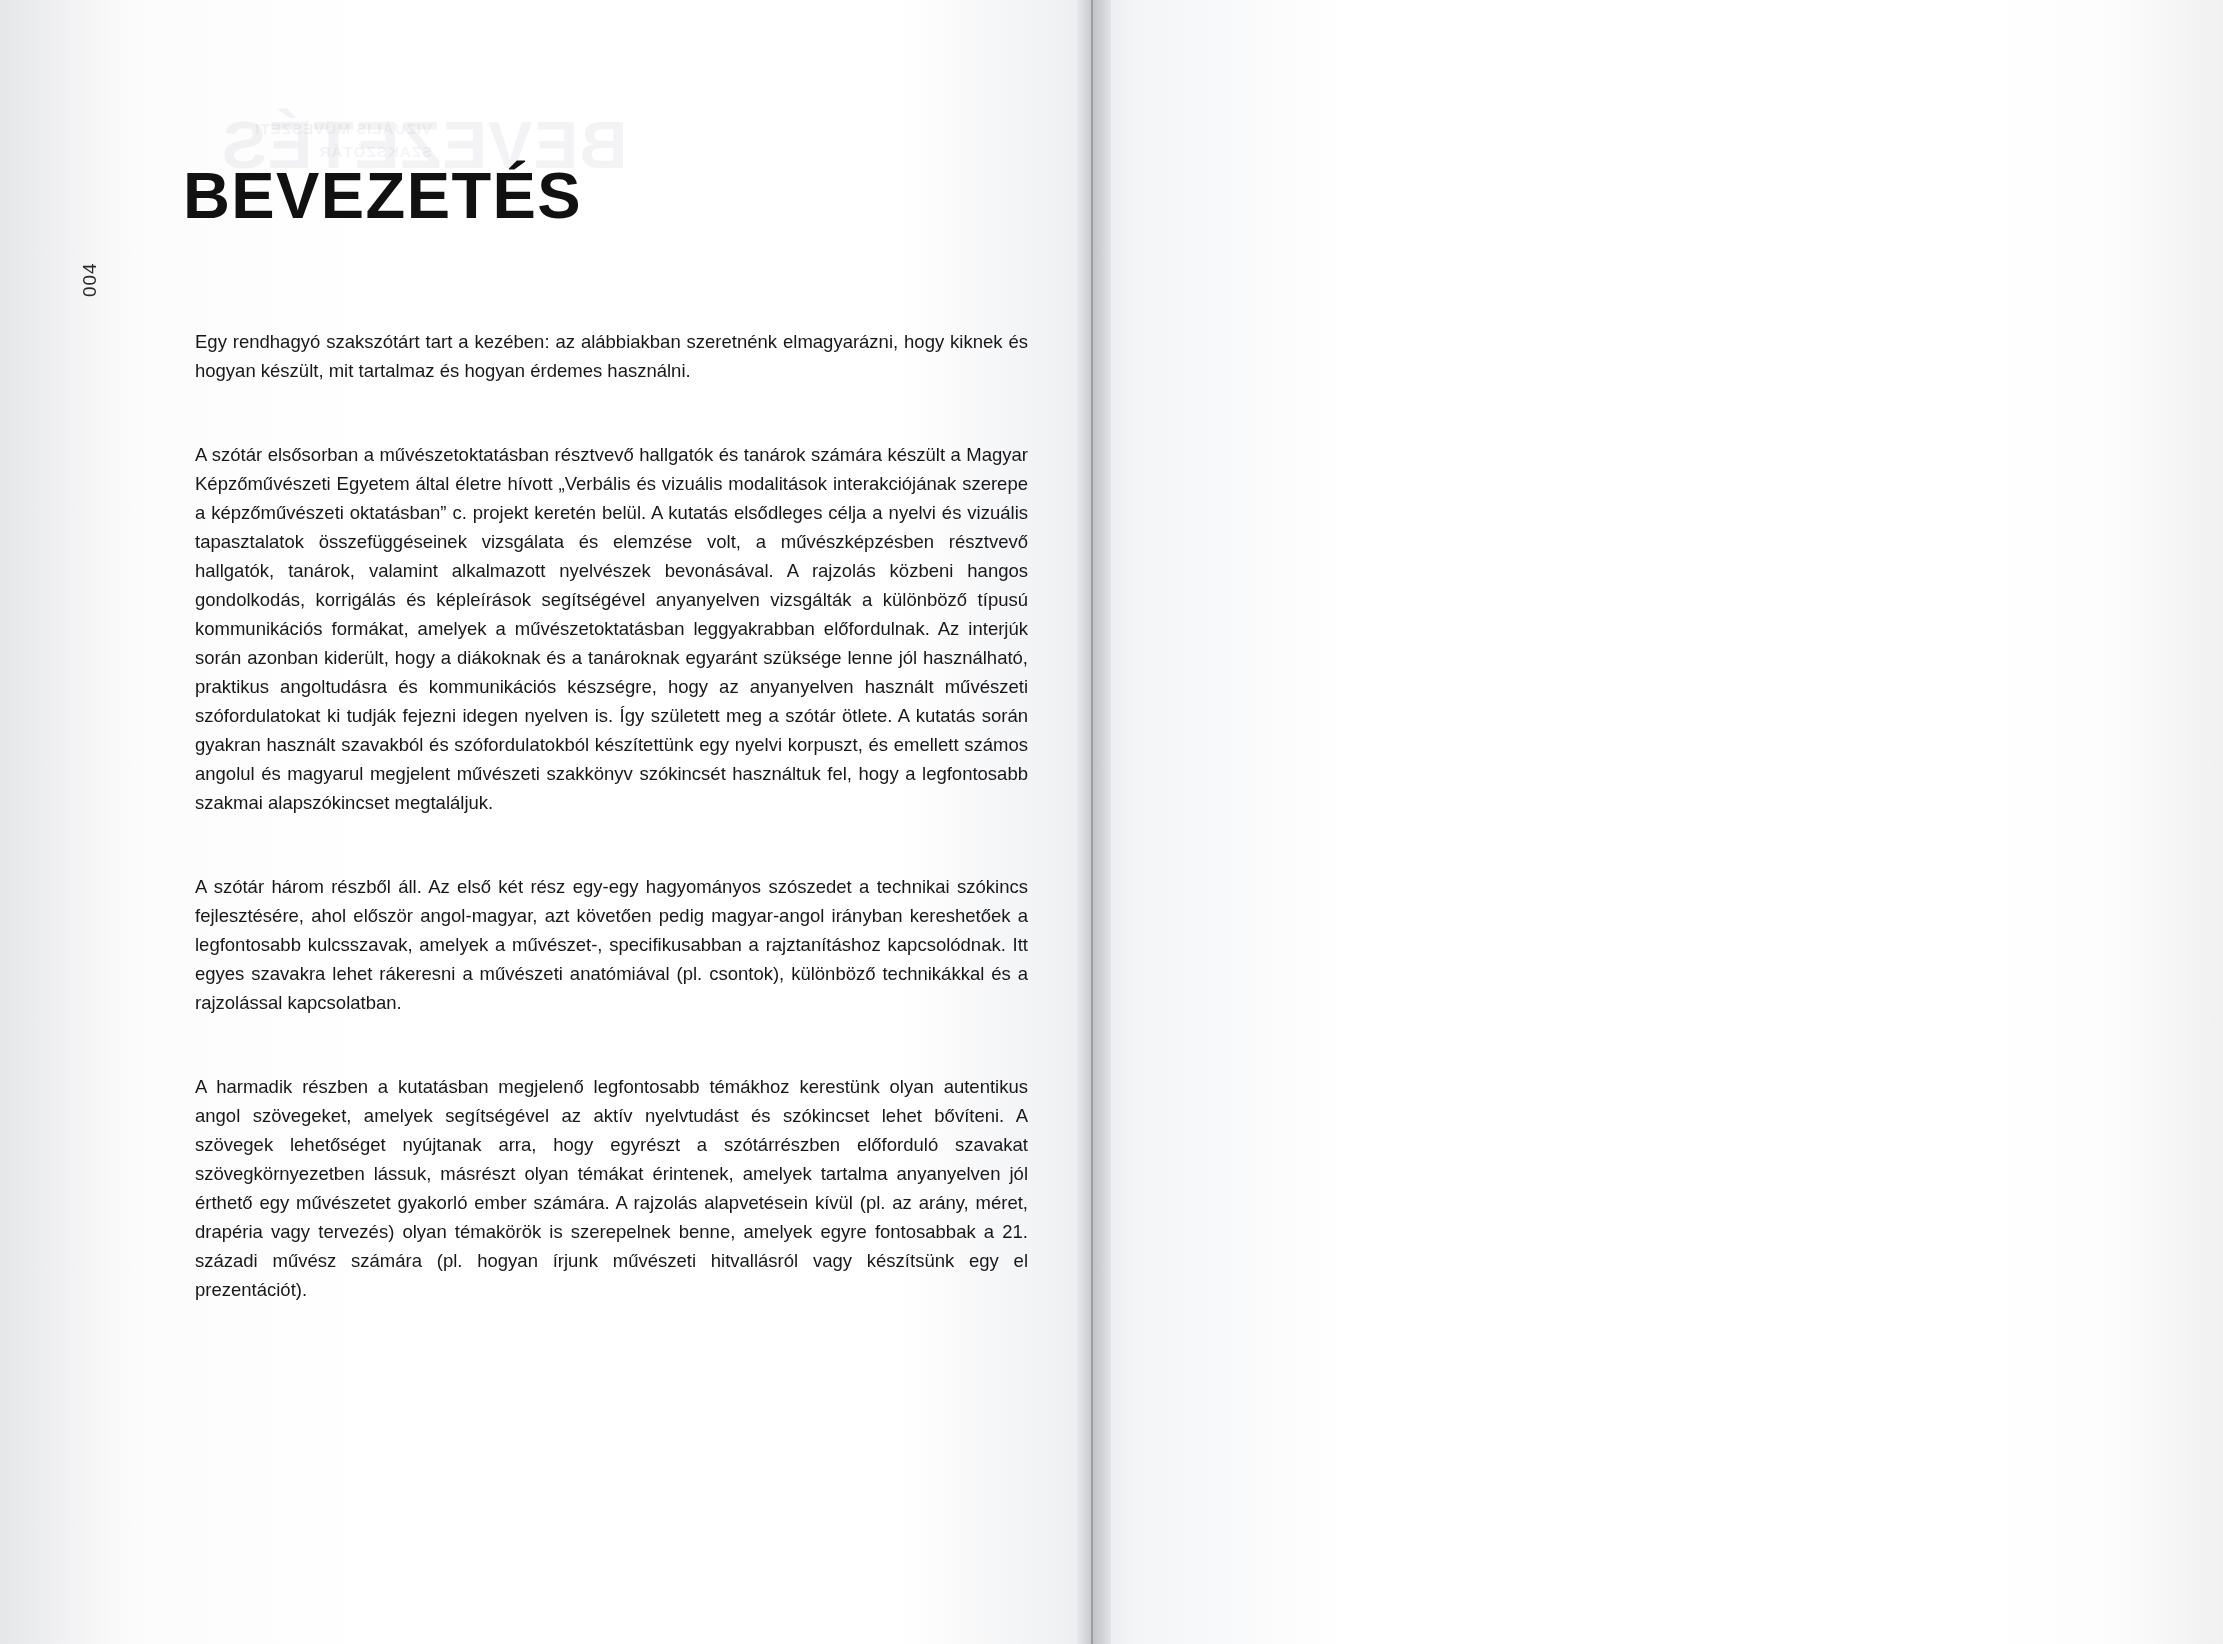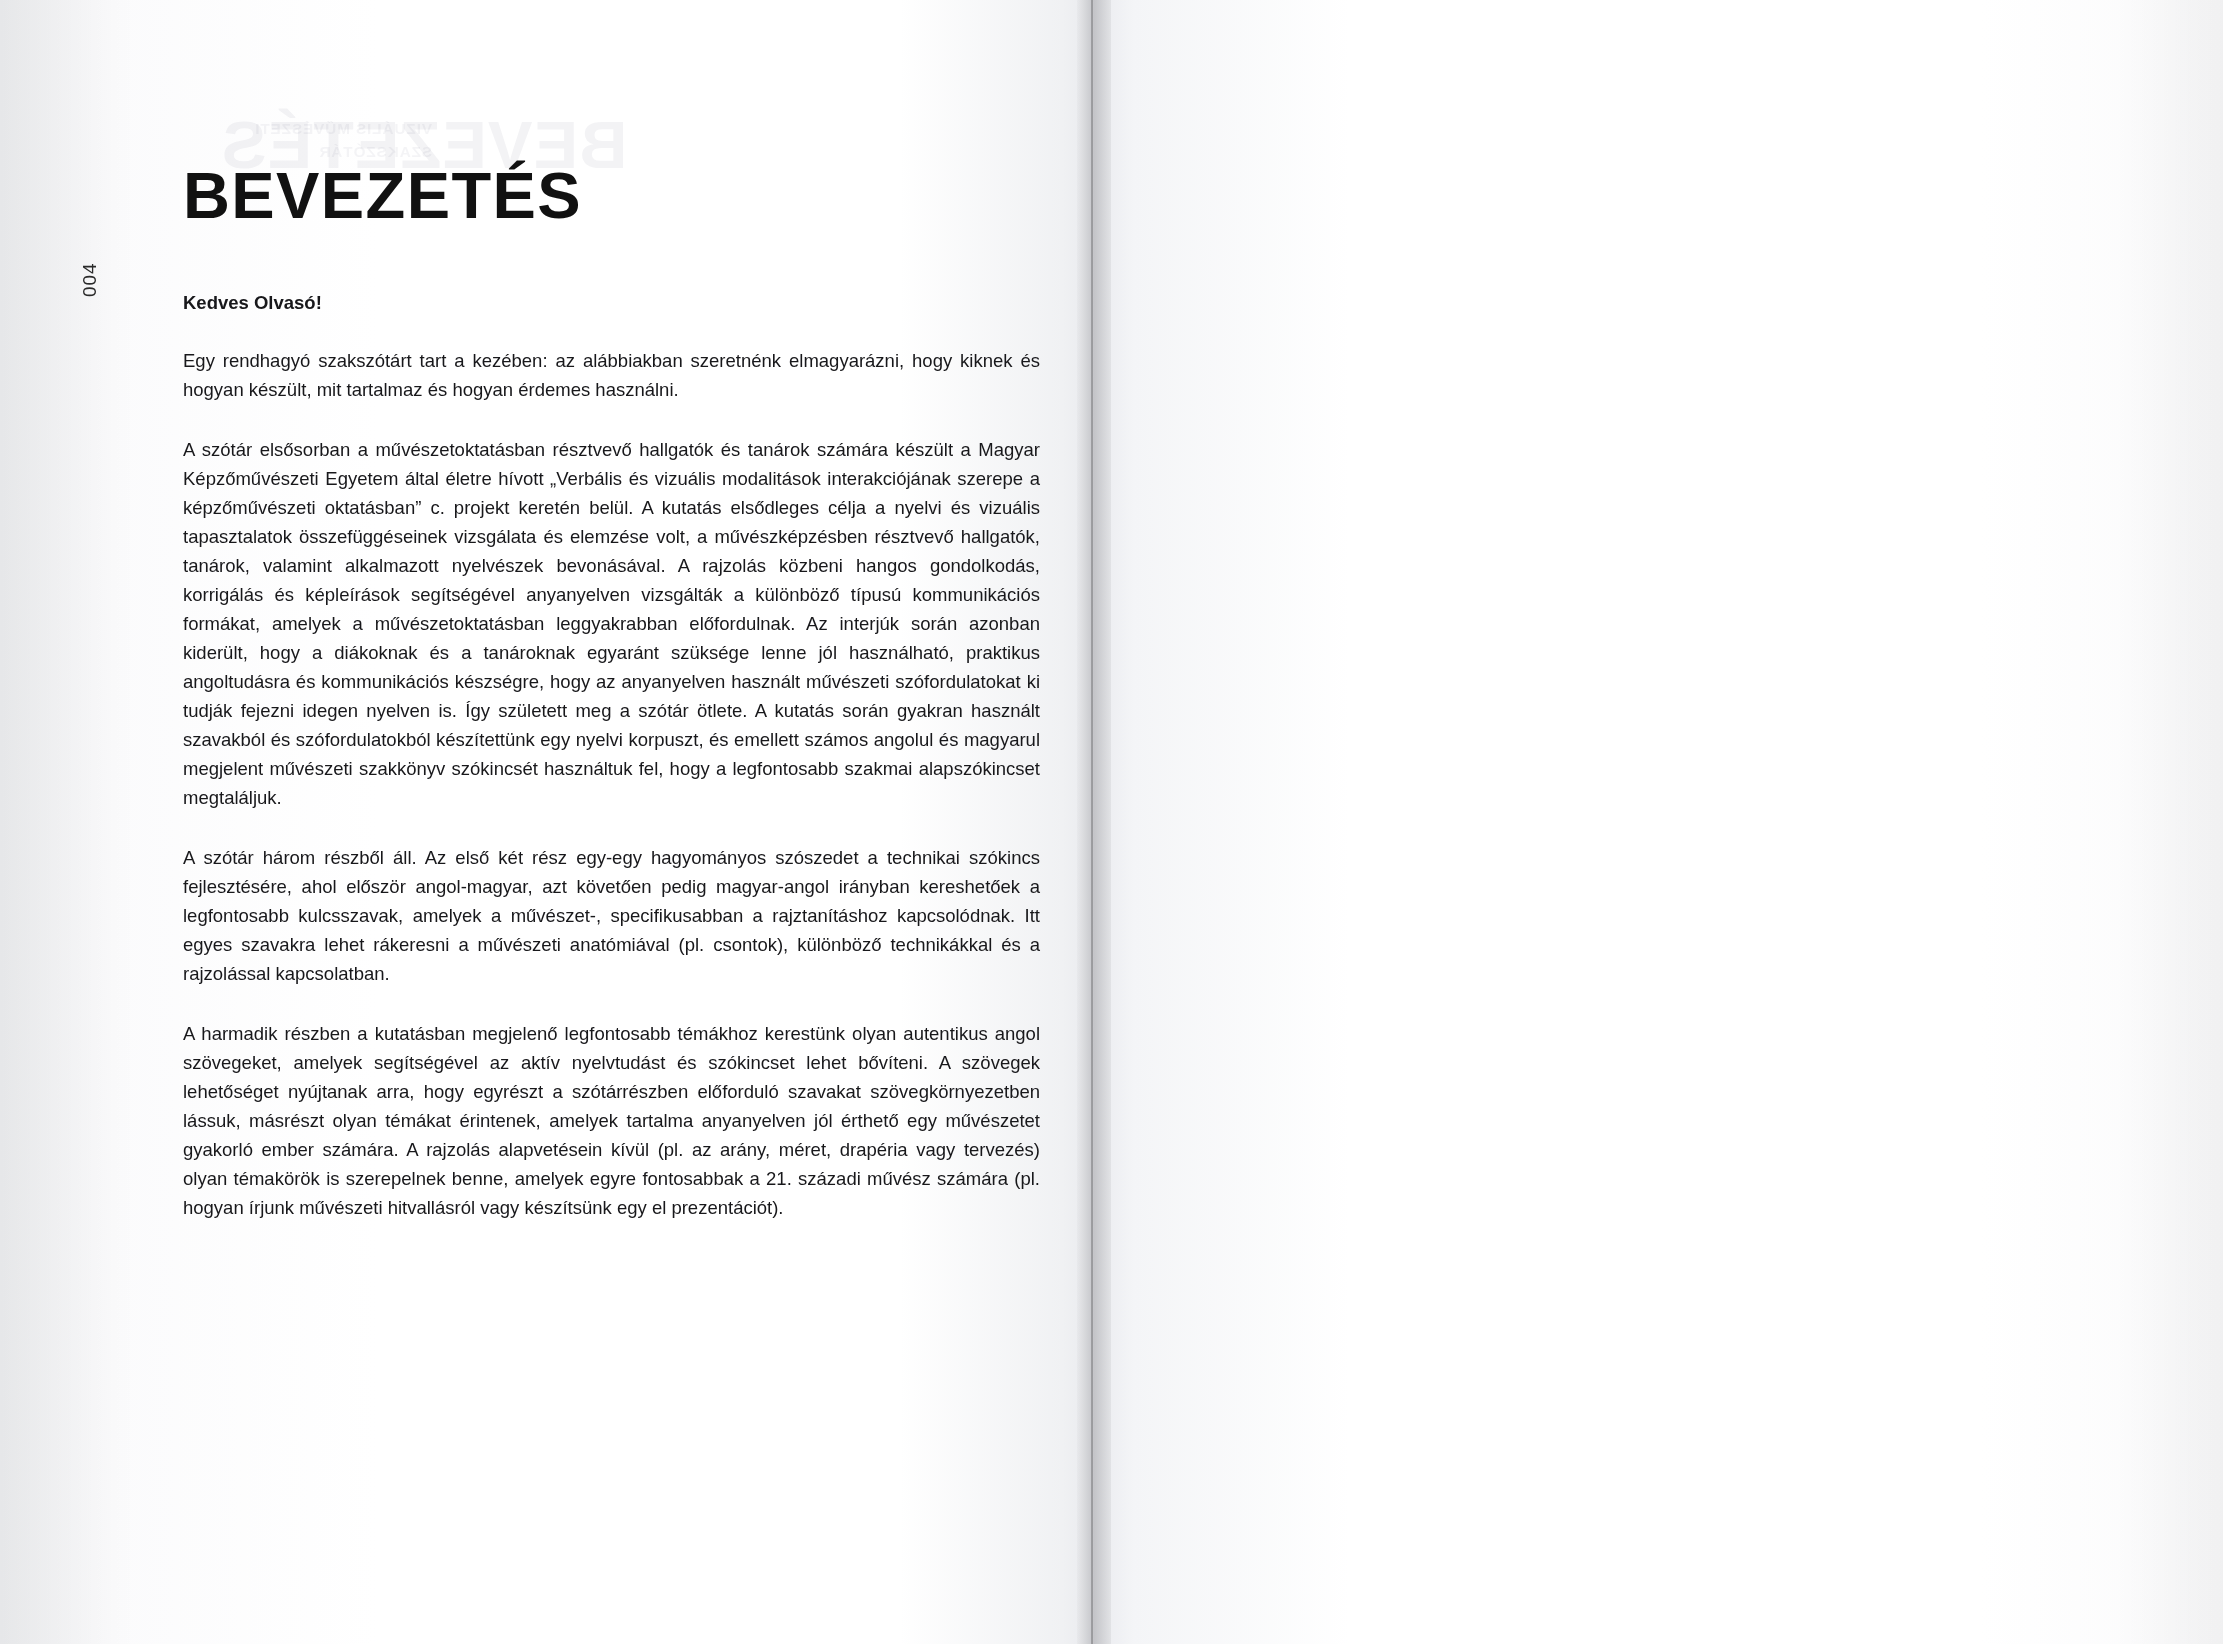"Kedves Olvasó!" p.sub { html: <p>Kedves Olvasó!</p> -> none }
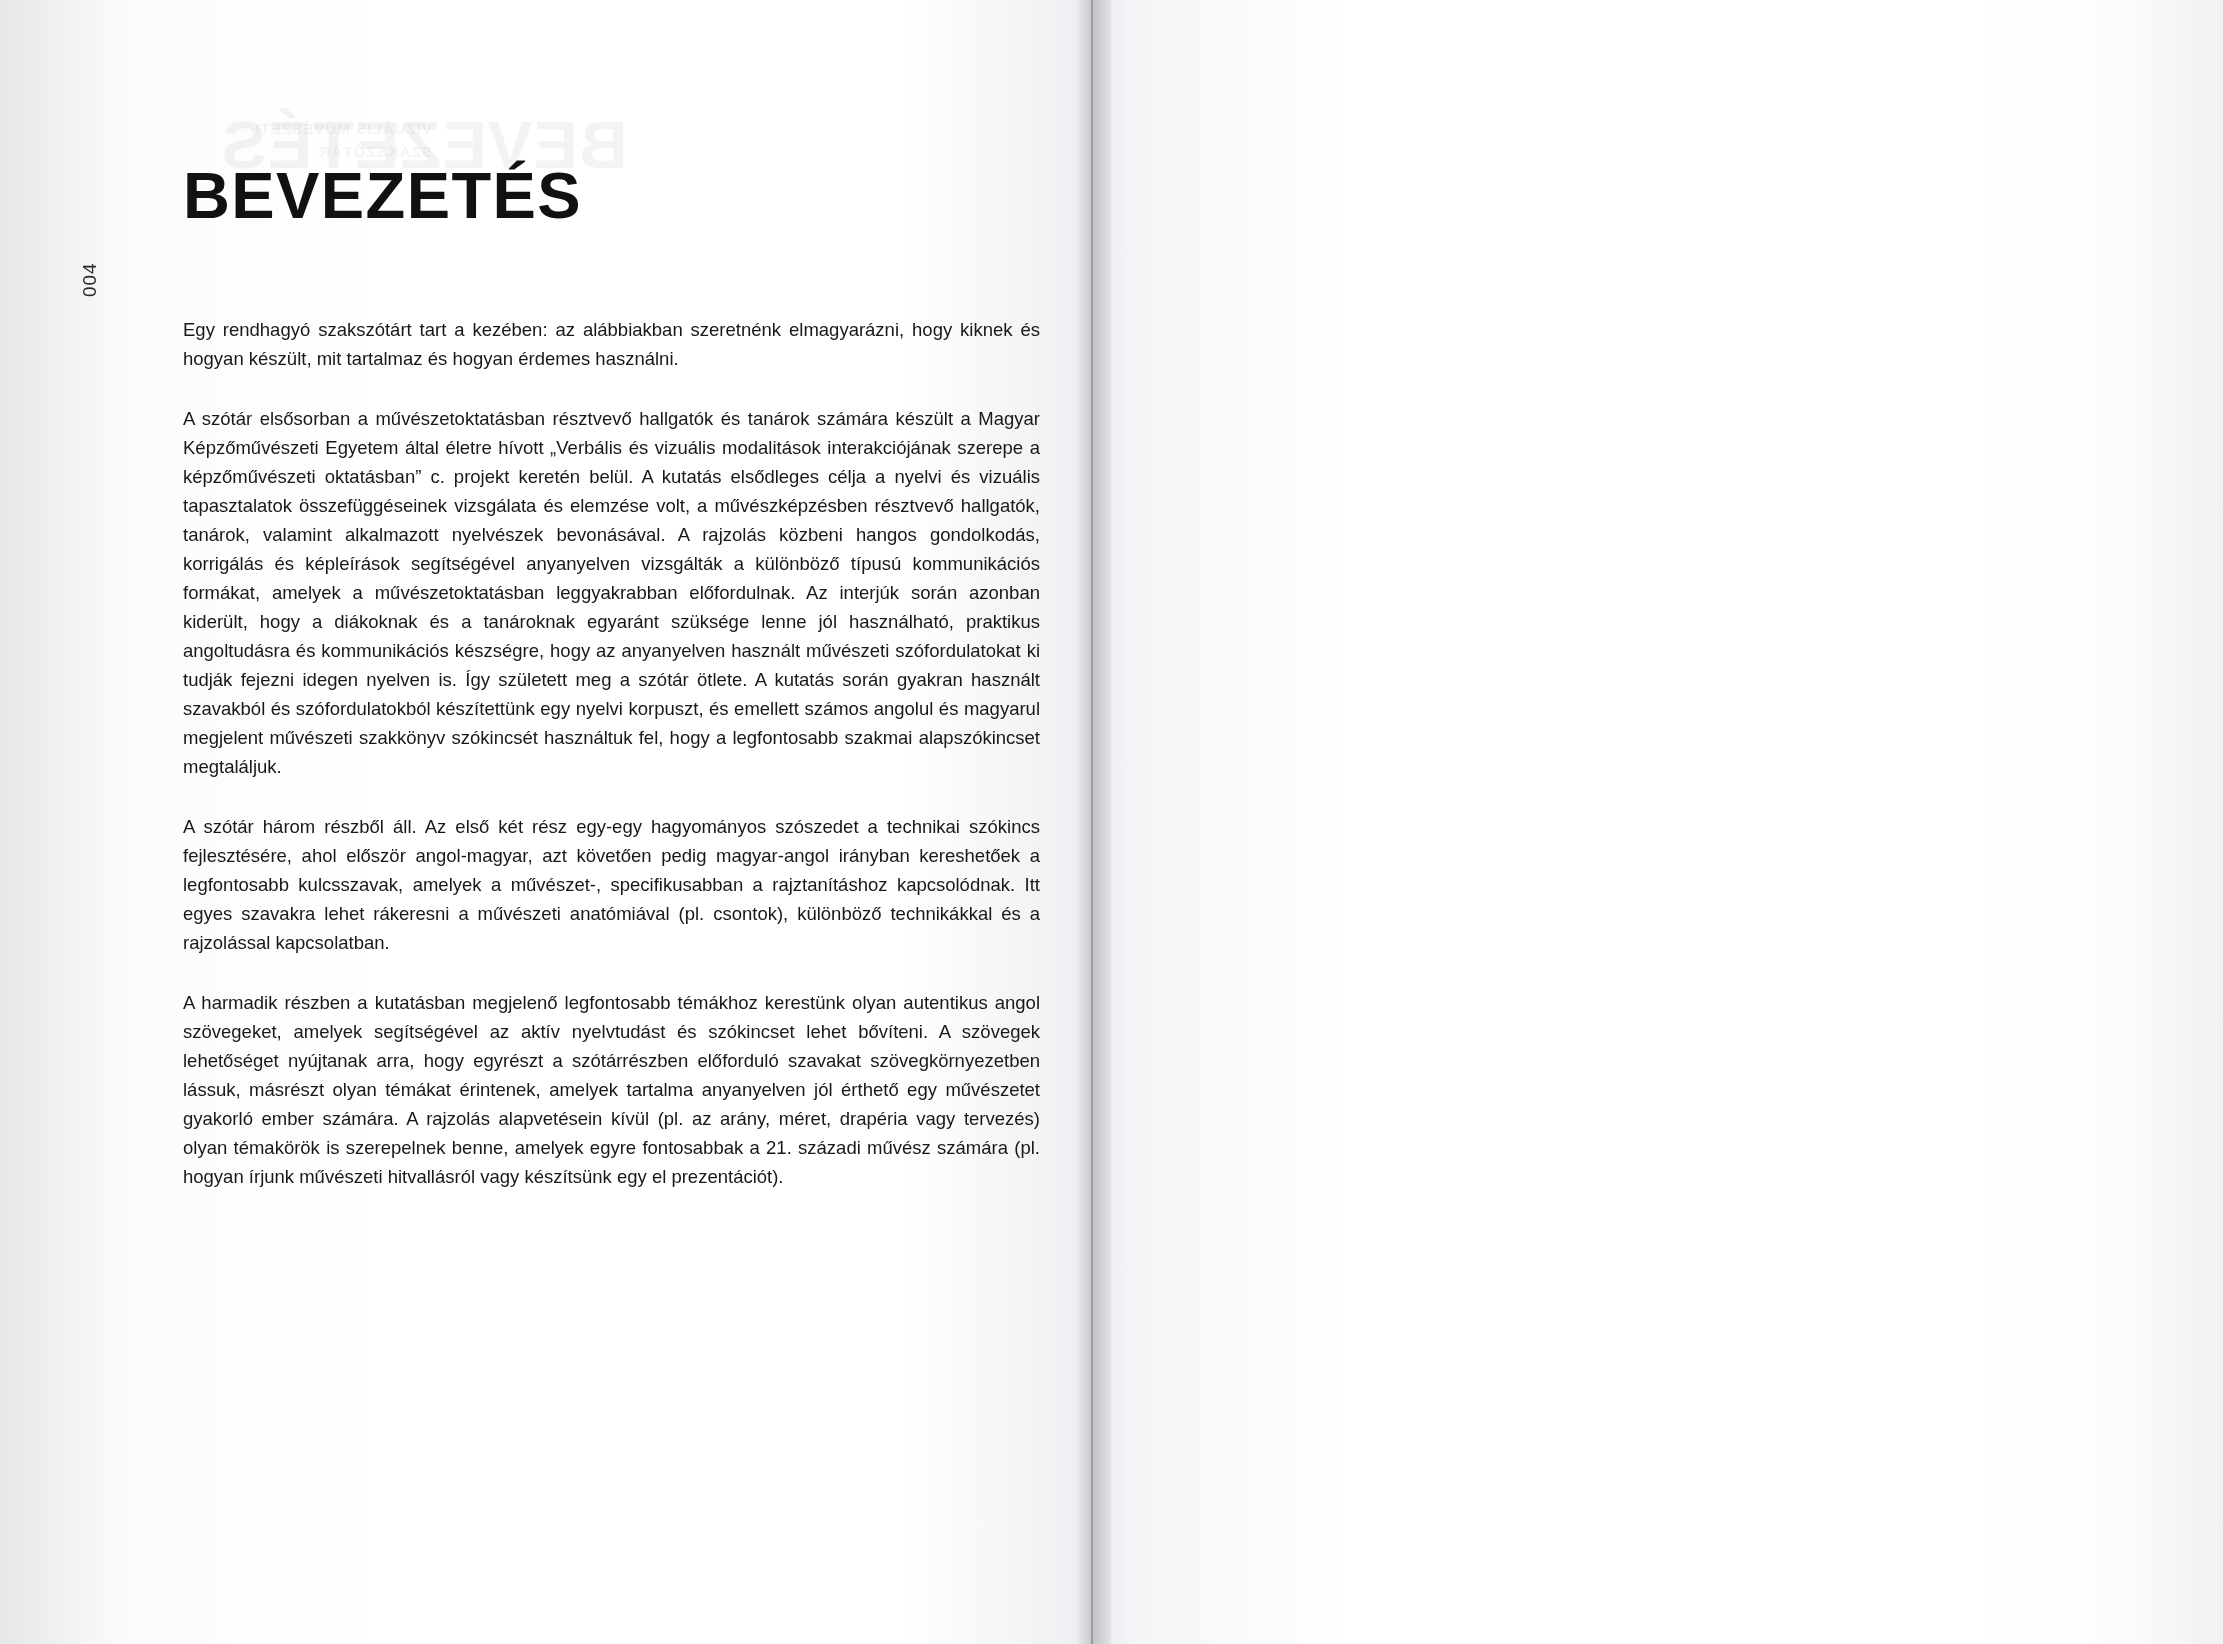"Egy rendhagyó szakszótárt tart a" .para { margin: 0 -> 12px }
